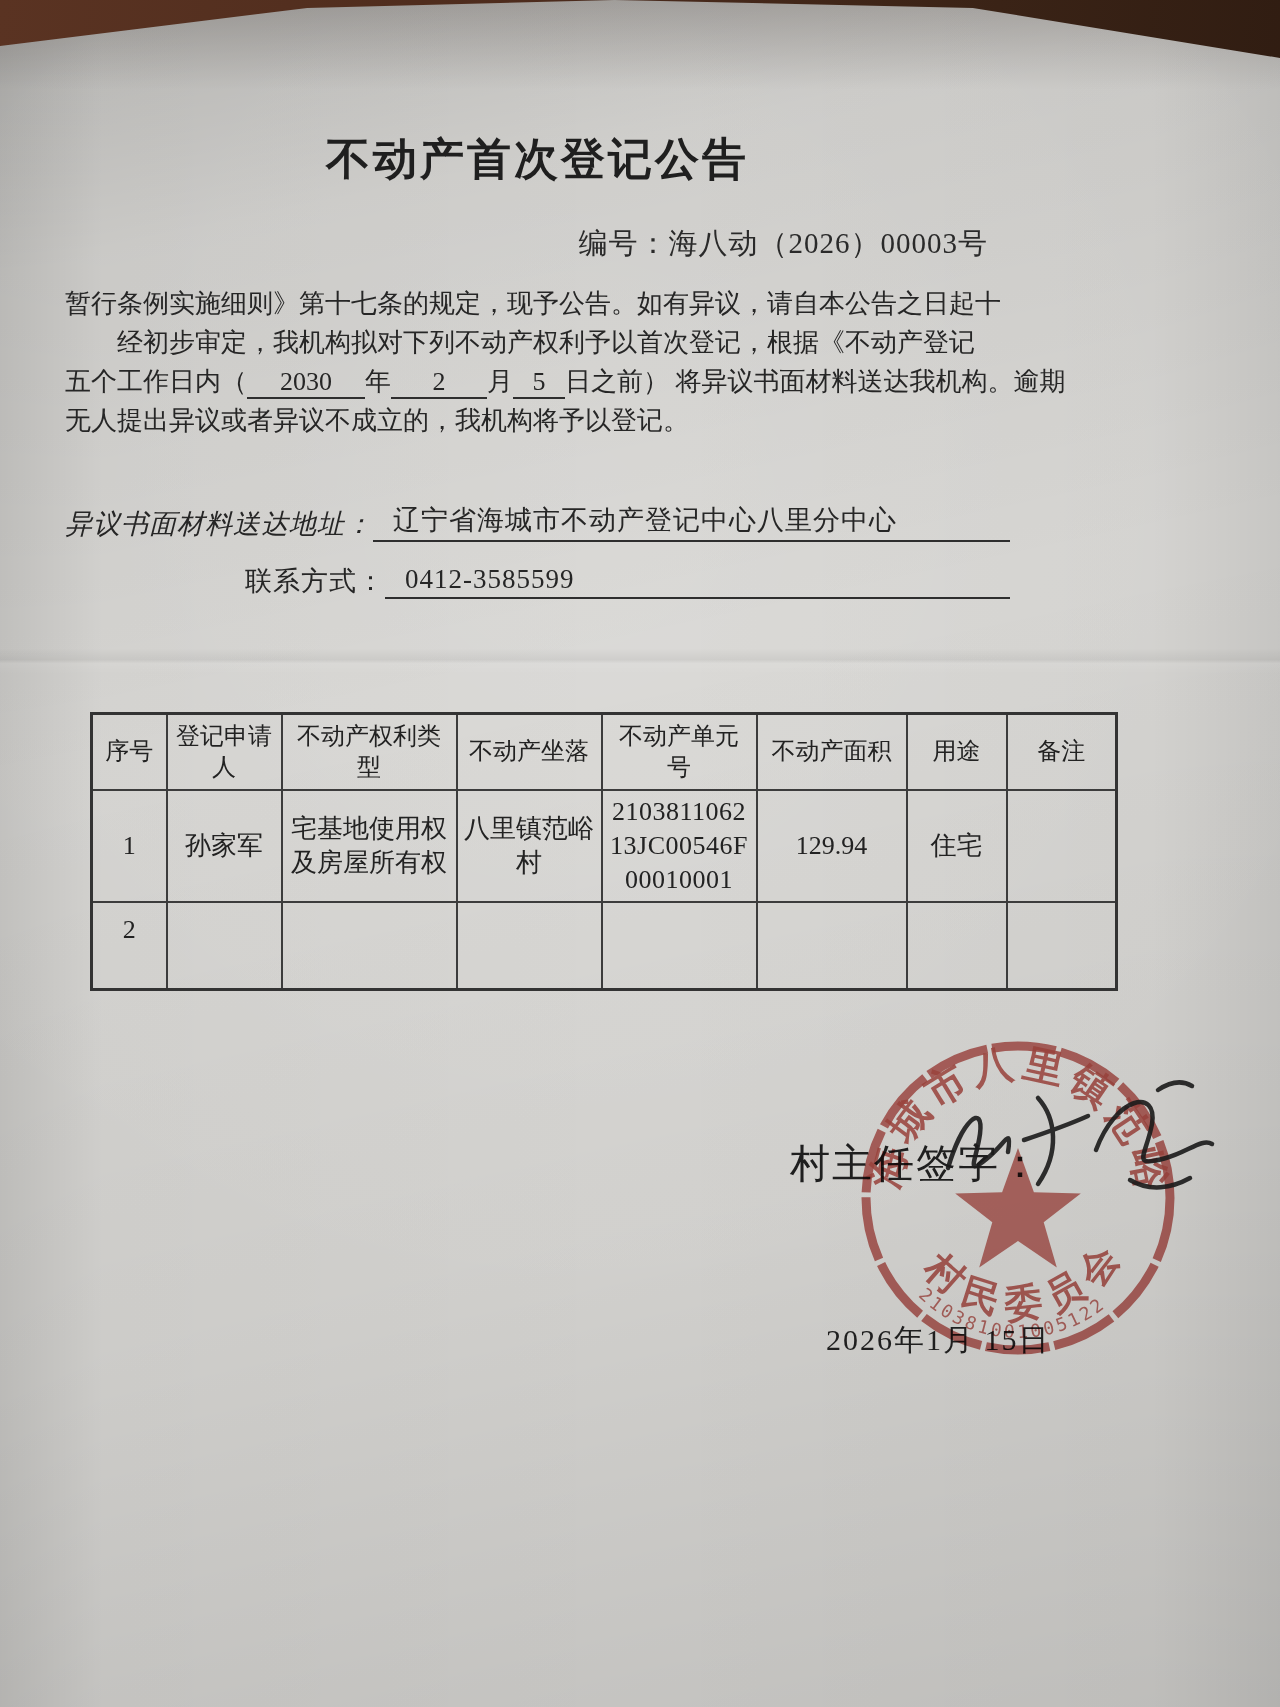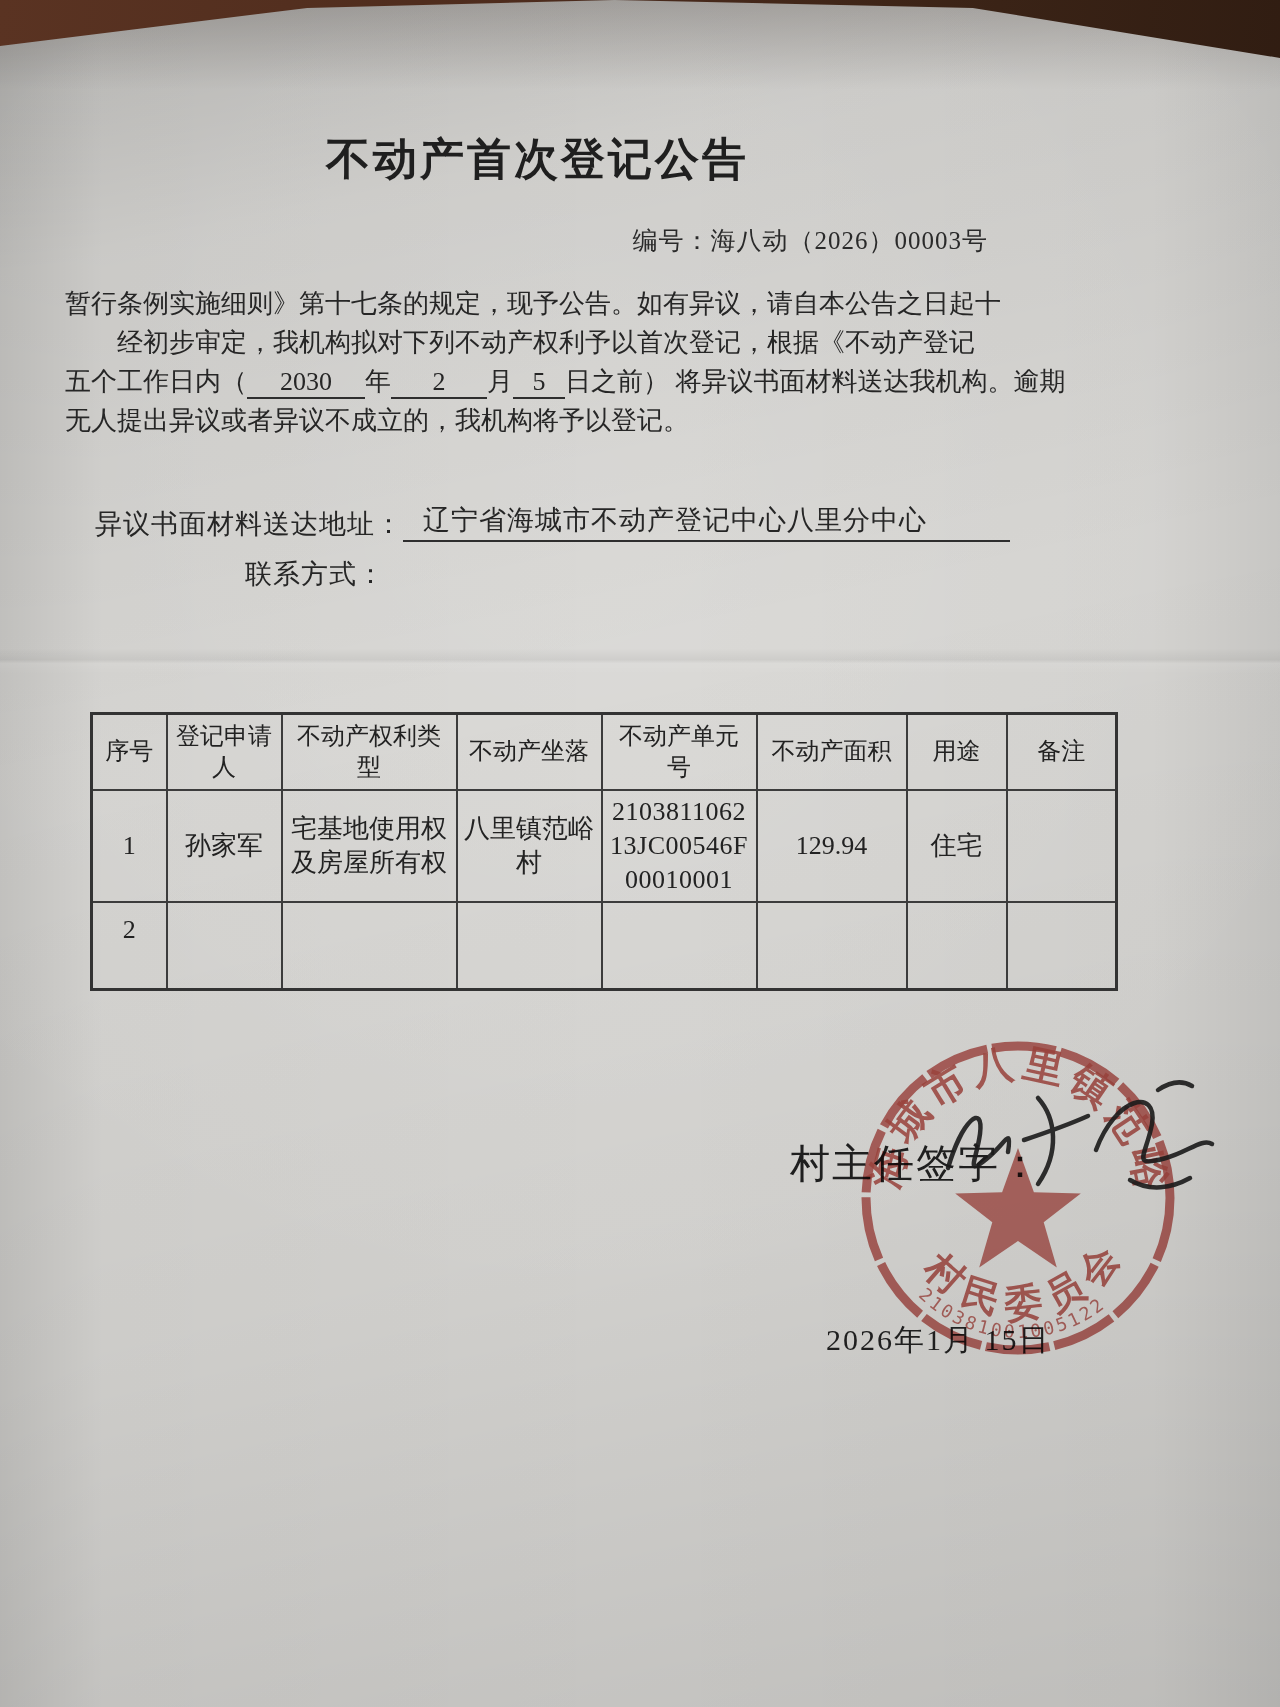"编号：海八动（2026）00003号" .docno { font-size: 25px -> 29px }
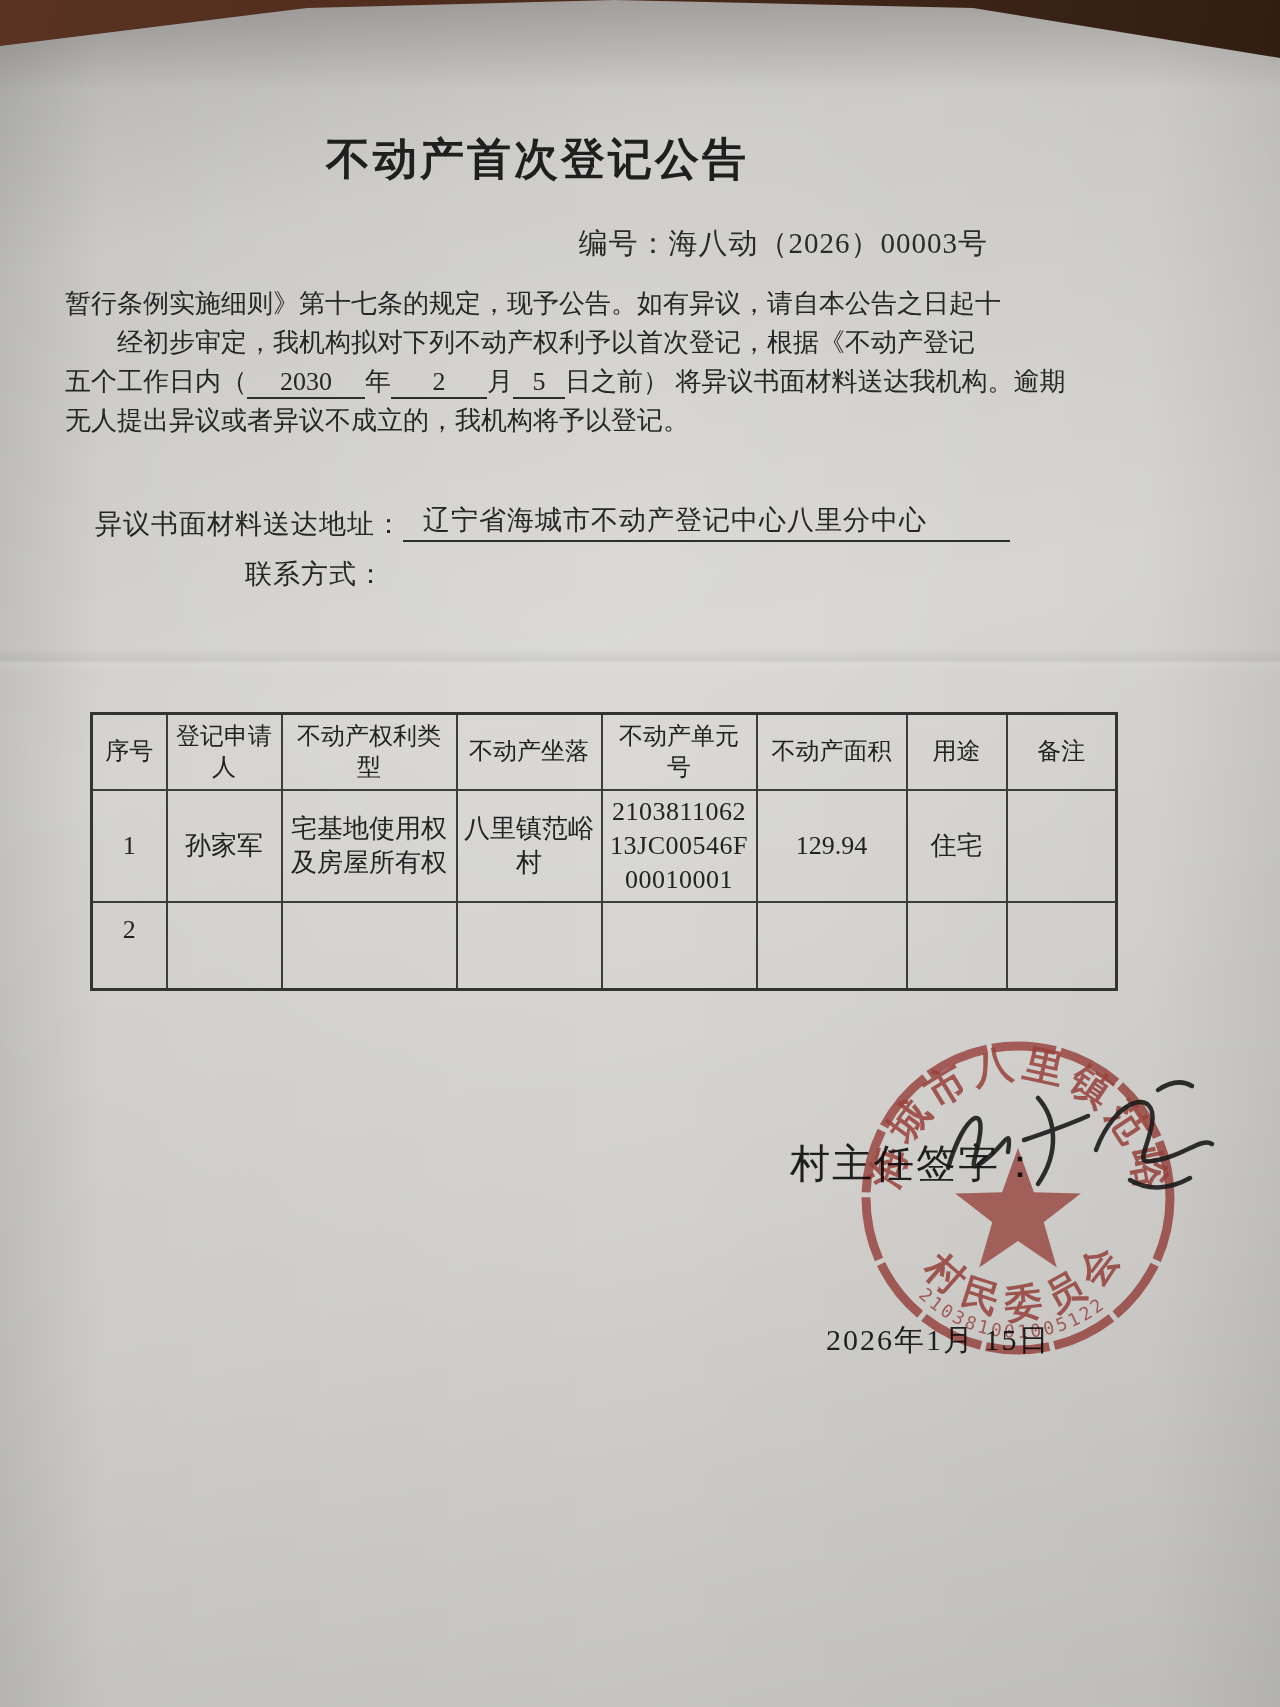"异议书面材料送达地址：" .row-address .lbl { font-style: none -> italic; margin-left: 30px -> none }
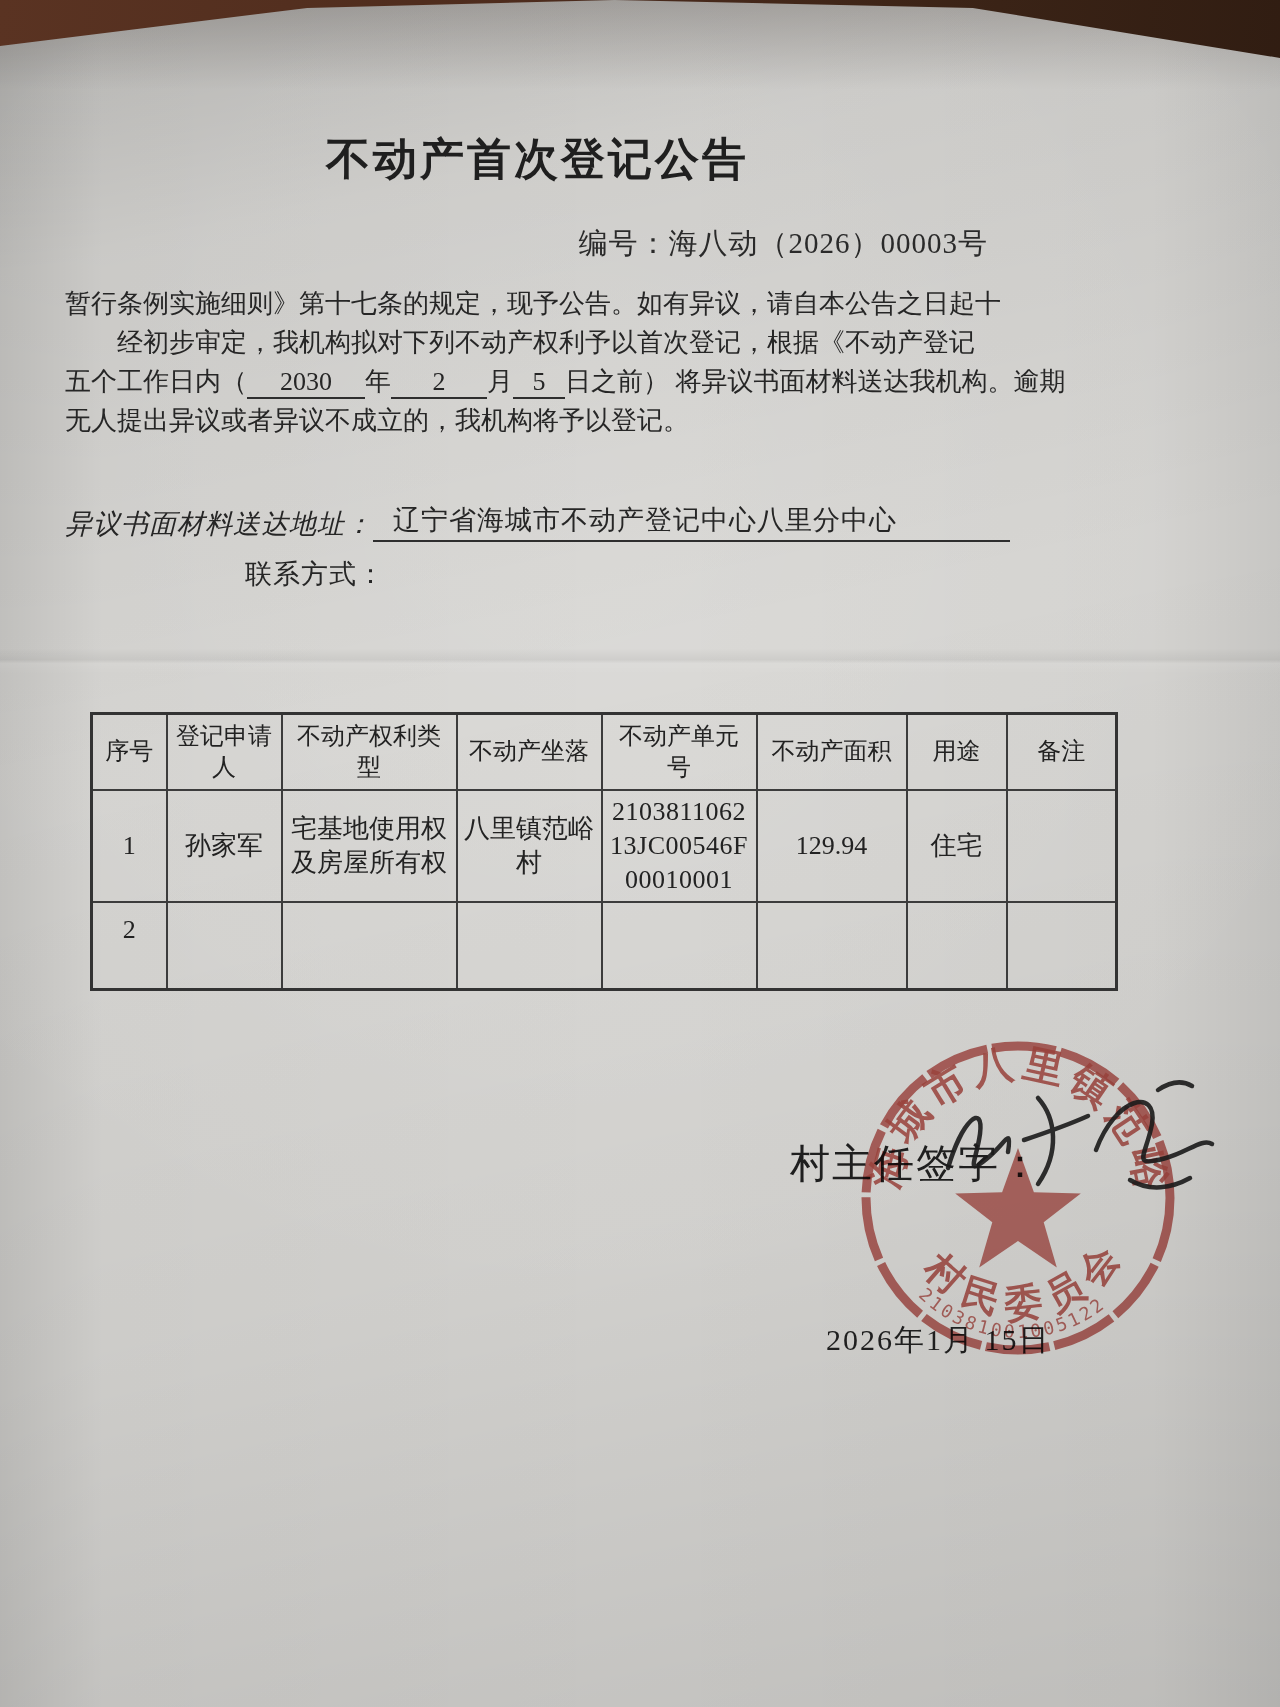"0412-3585599" span.val { html: none -> <span>0412-3585599</span> }
